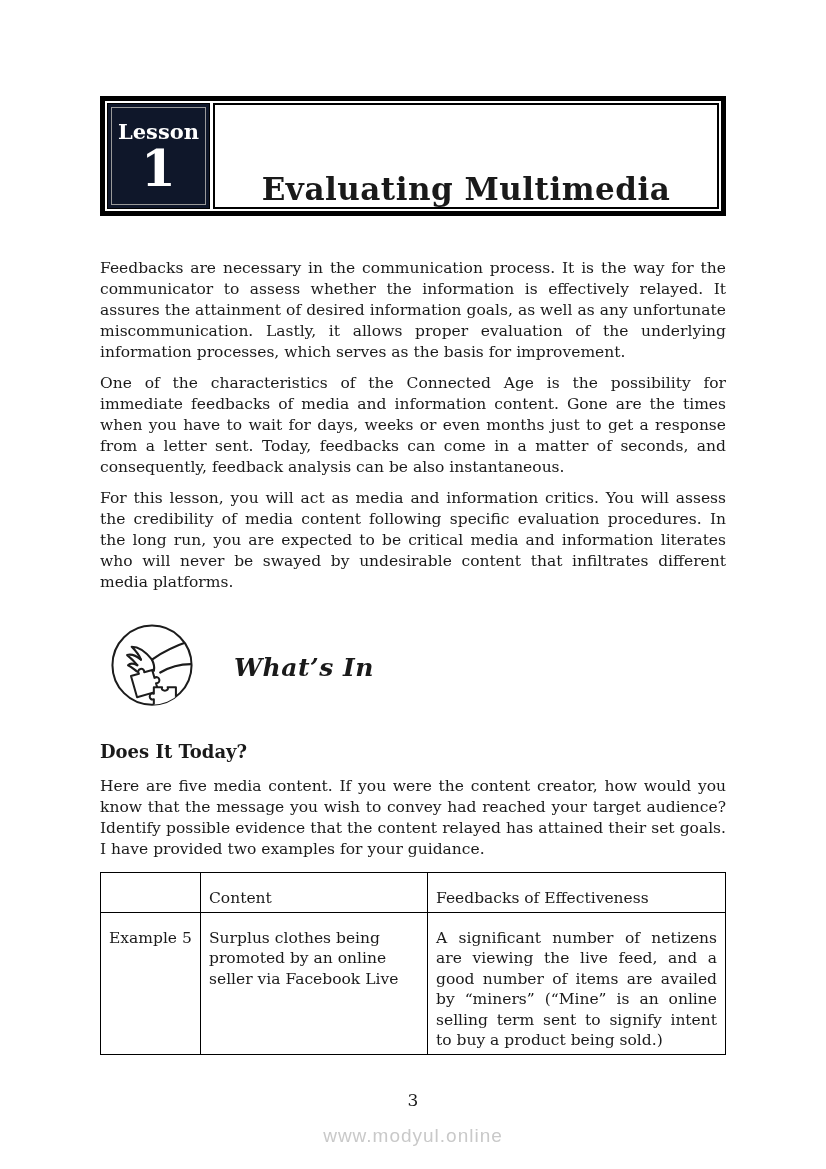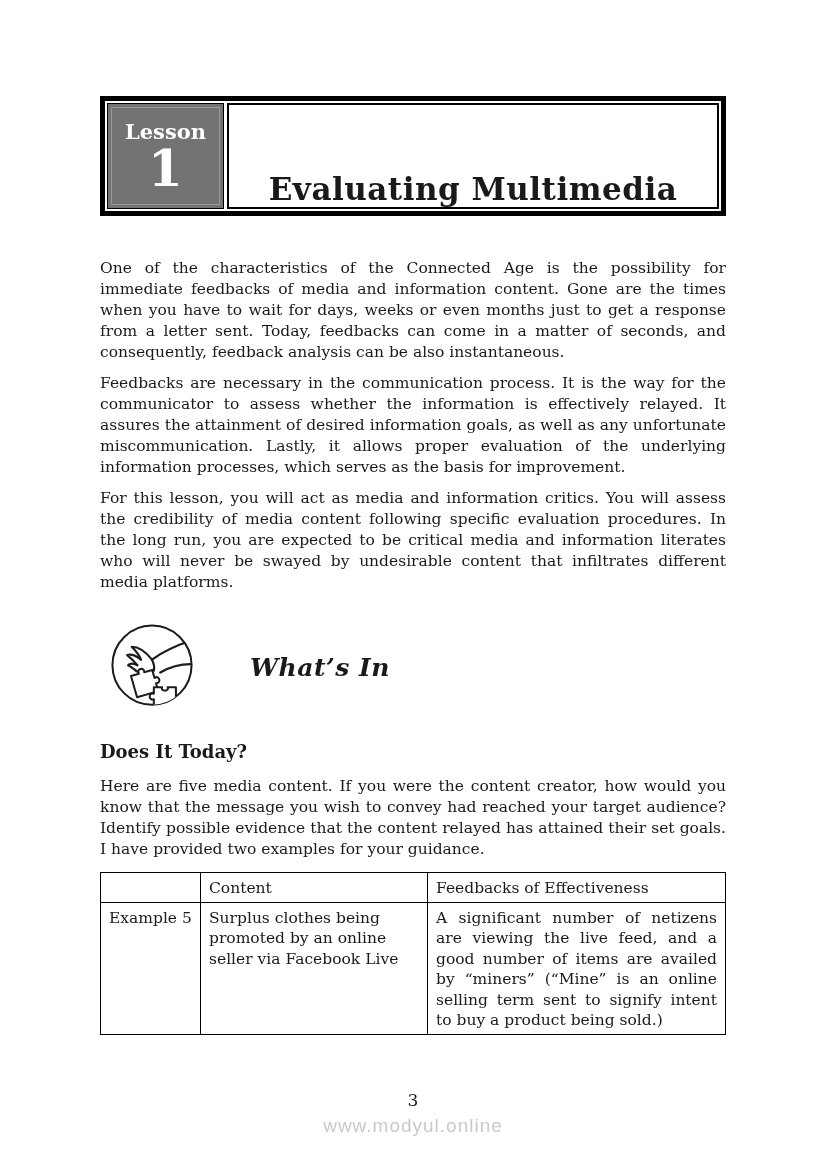"Lesson" .lesson-badge { background: #737373 -> #0f172a; width: 117px -> 103px }
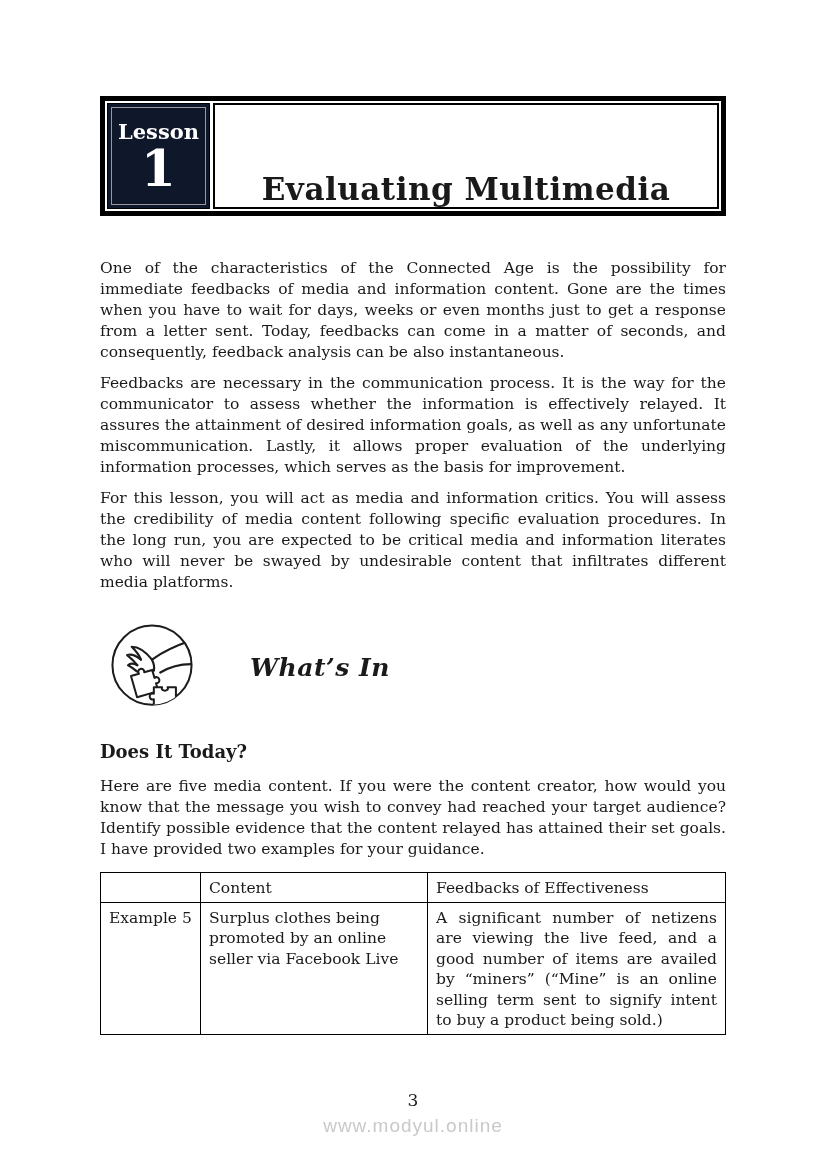"One of the characteristics of" p.para { order: before "Feedbacks are necessary in the" -> after "Feedbacks are necessary in the" }
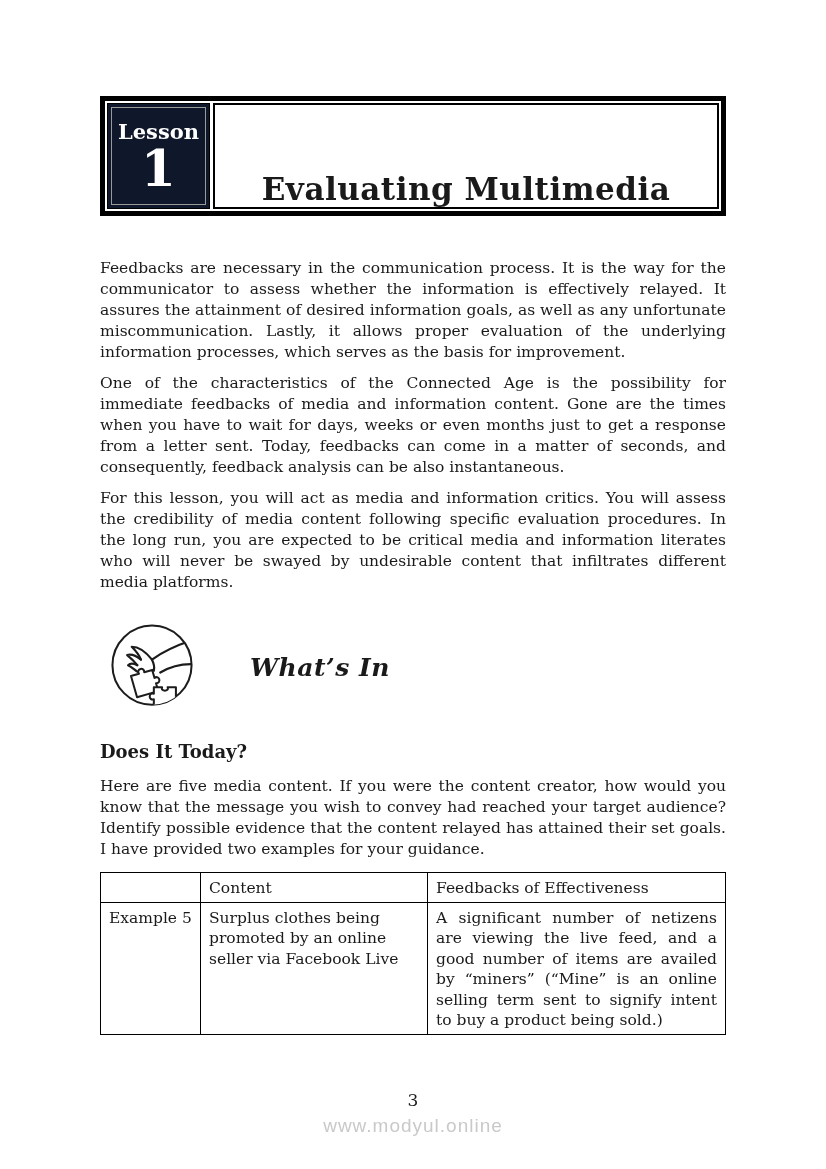"What’s In" .whats-in { gap: 52px -> 36px }
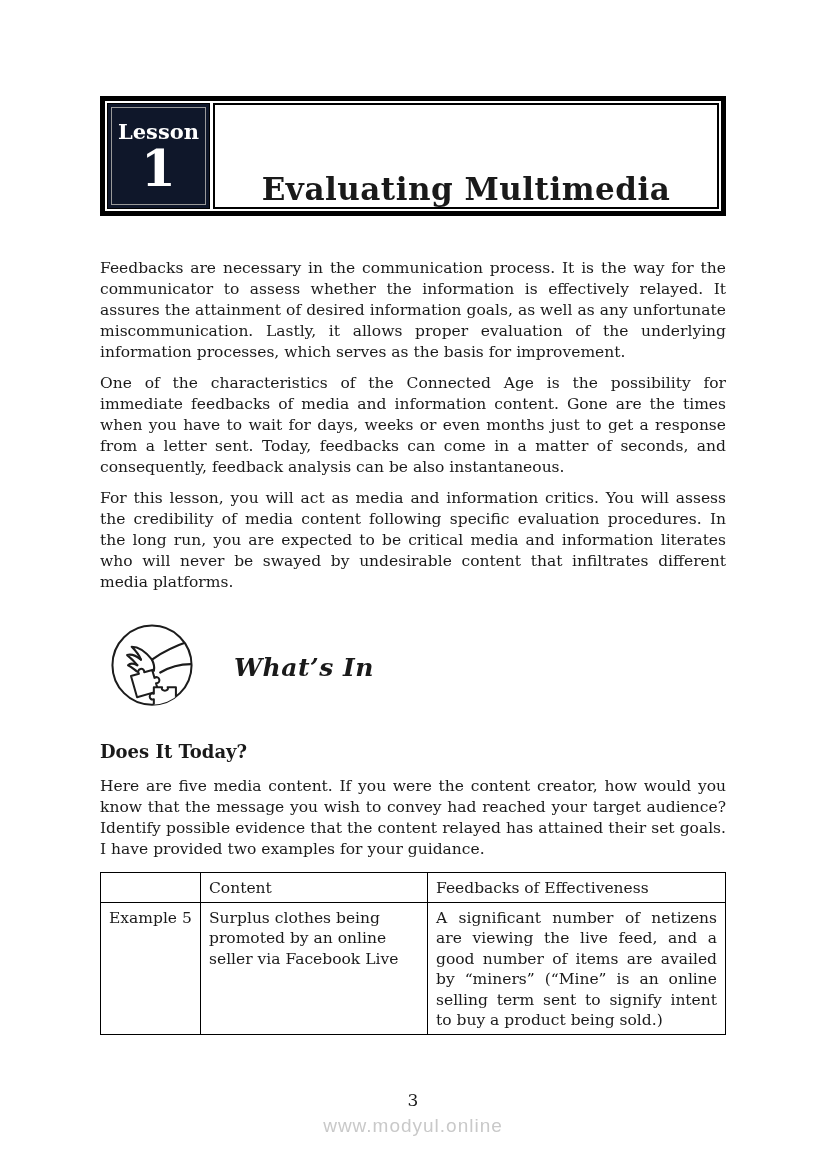"Content" .activity-table td, .activity-table th { padding: 5px 8px 3px 8px -> 15px 8px 3px 8px }
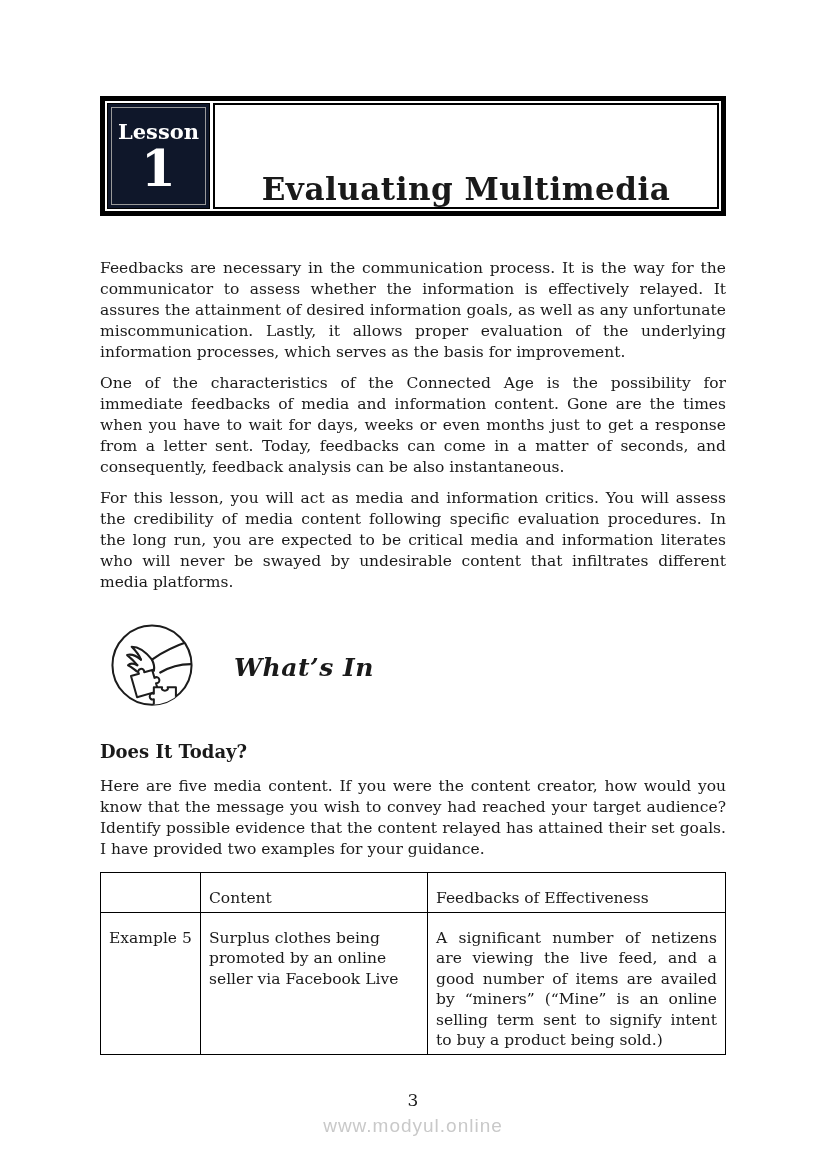"www.modyul.online" .watermark { margin-top: 5px -> 15px }
